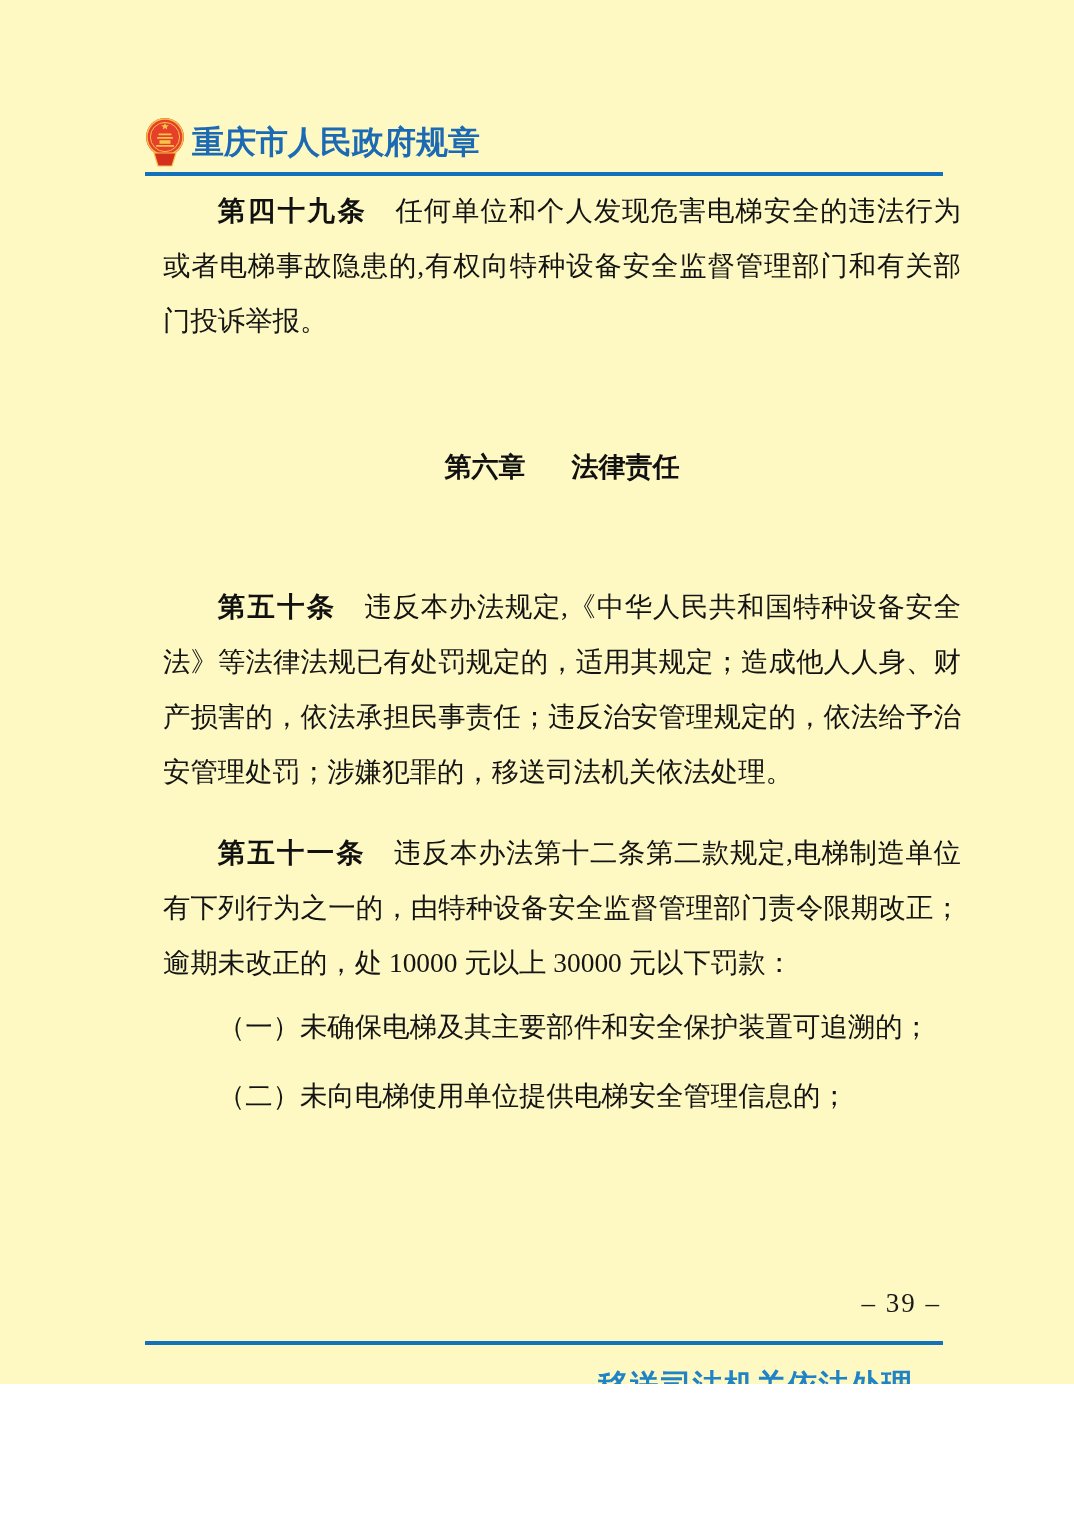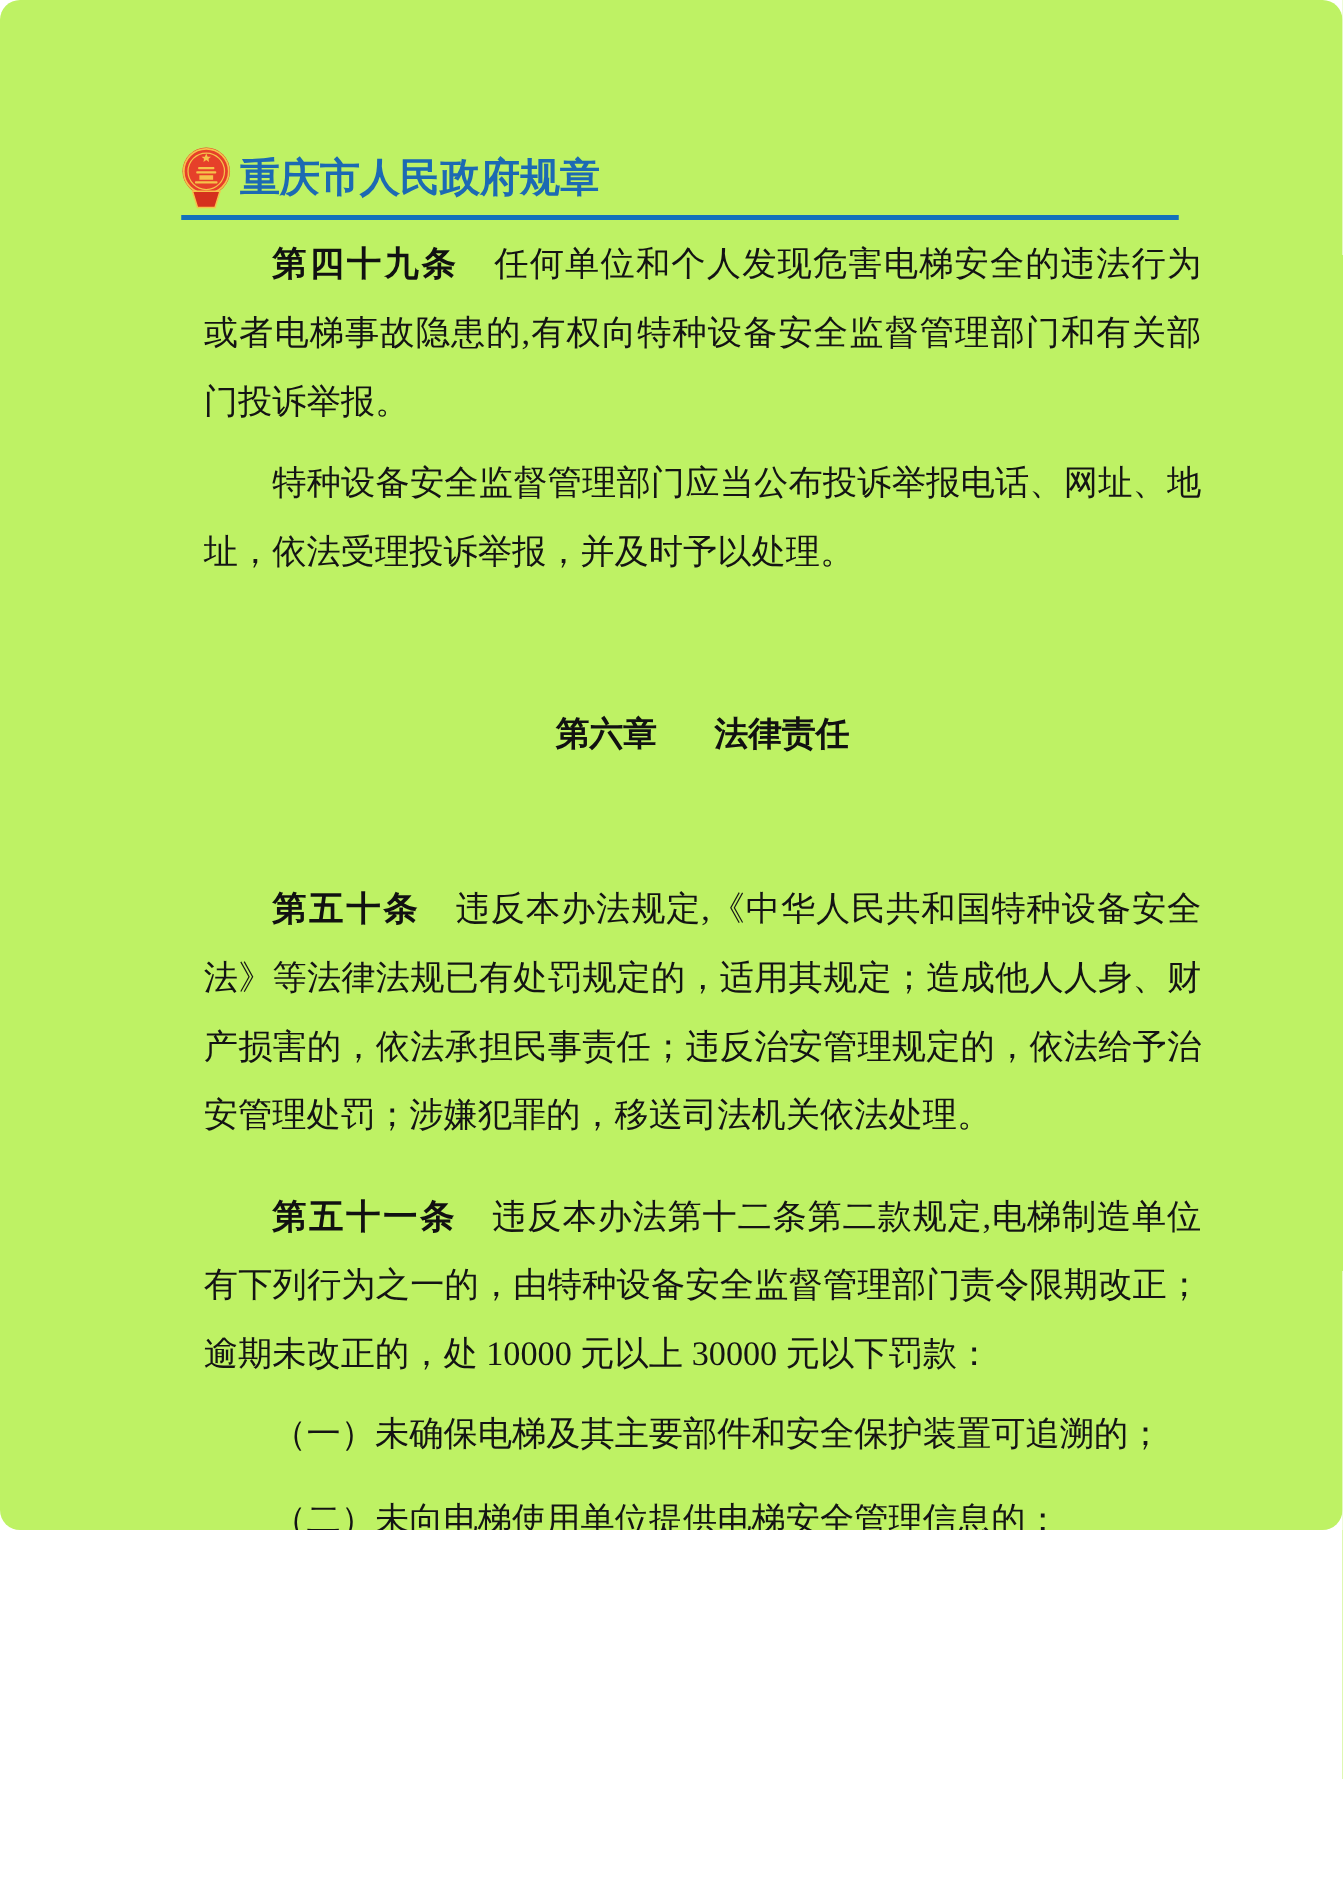"重庆市人民政府规章" .page { background: #bef264 -> #fef9c3; border-radius: 16px -> none; height: 1224px -> 1384px }
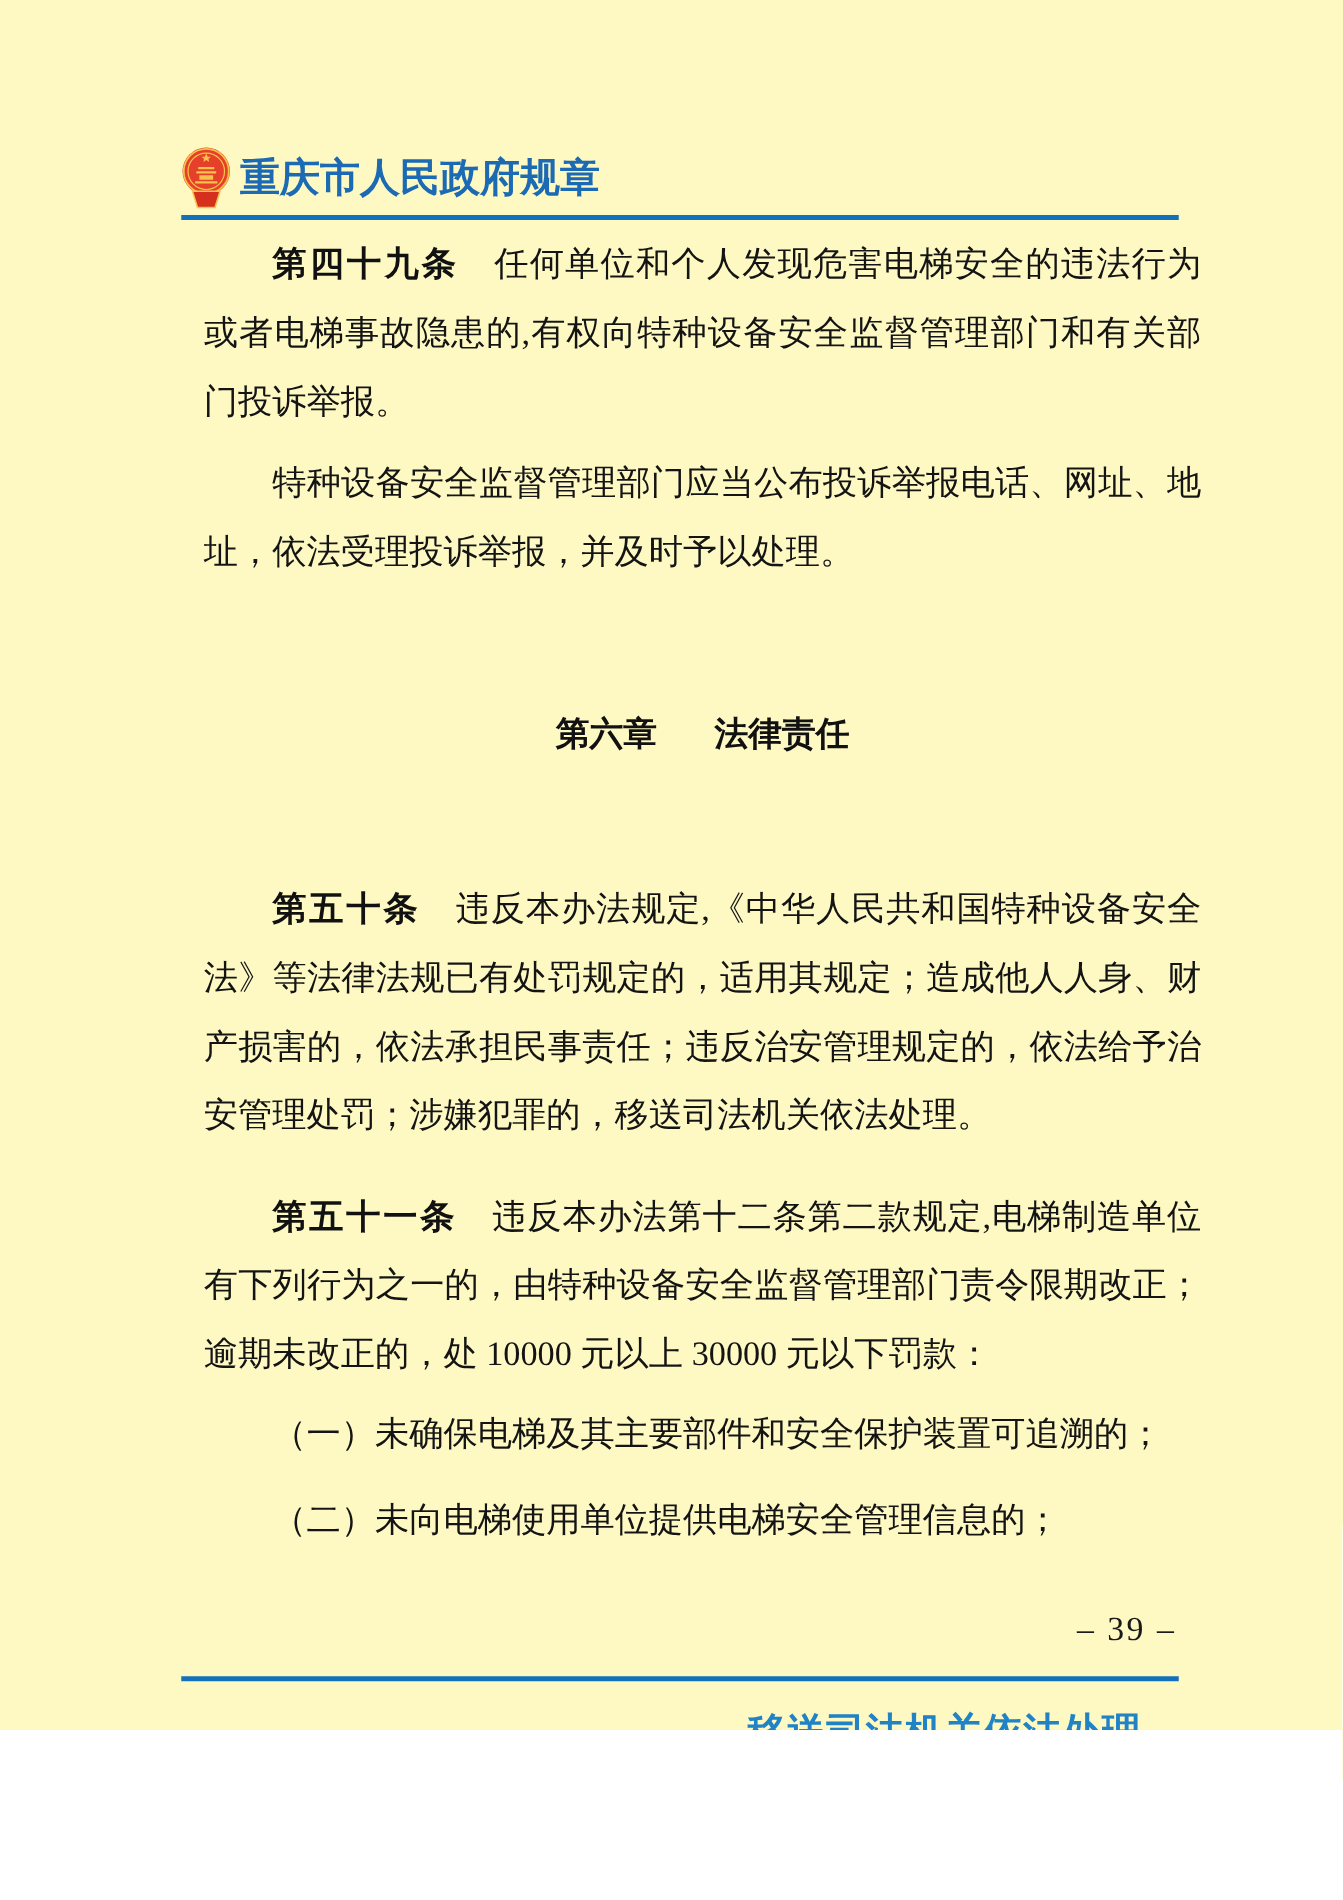"特种设备安全监督管理部门应当公布投诉举报电话、网址、地址，依法受理投诉举报，并及" p.para { html: <p><span>特种设备安全监督管理部门应当公布投诉举报电话、网址、地址，依法受理投诉举报，并及时予以处理。</span></p> -> none }
